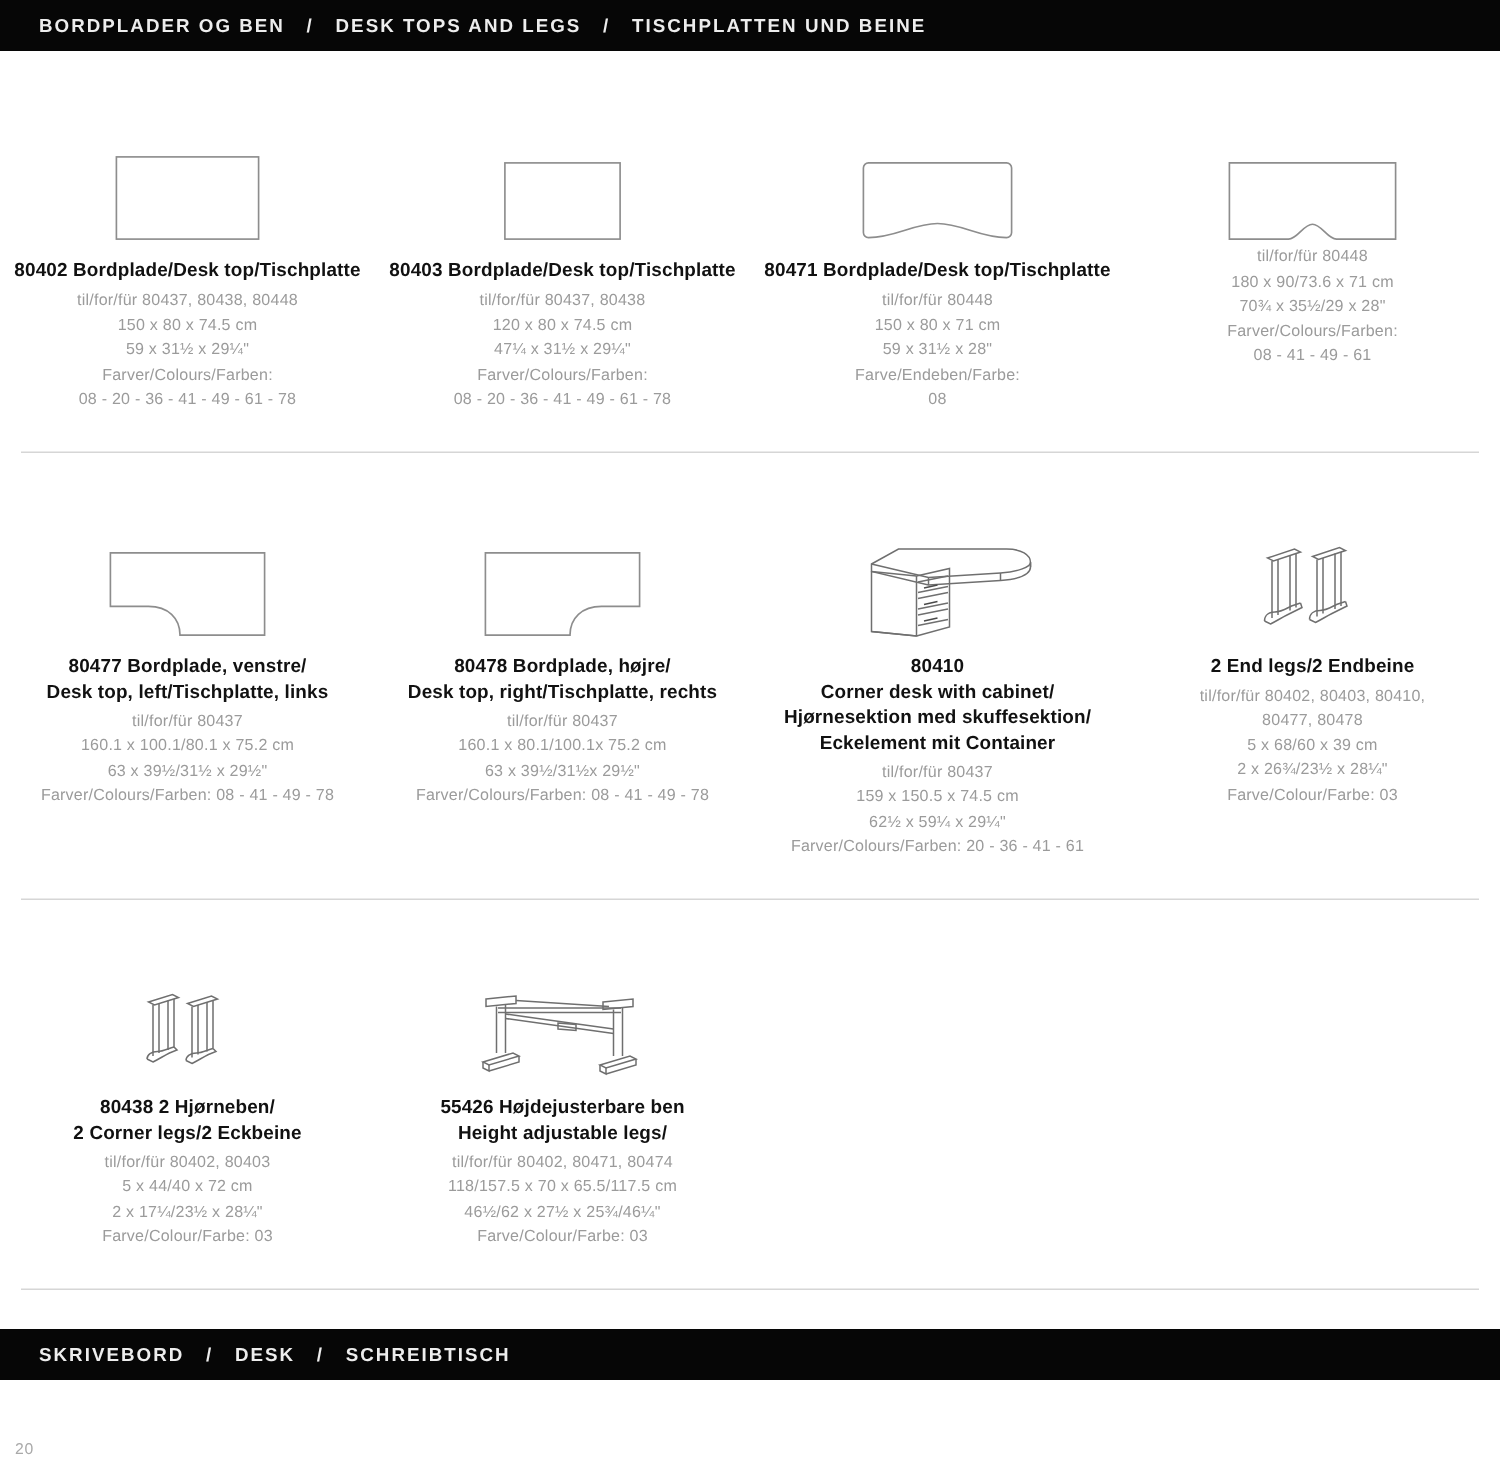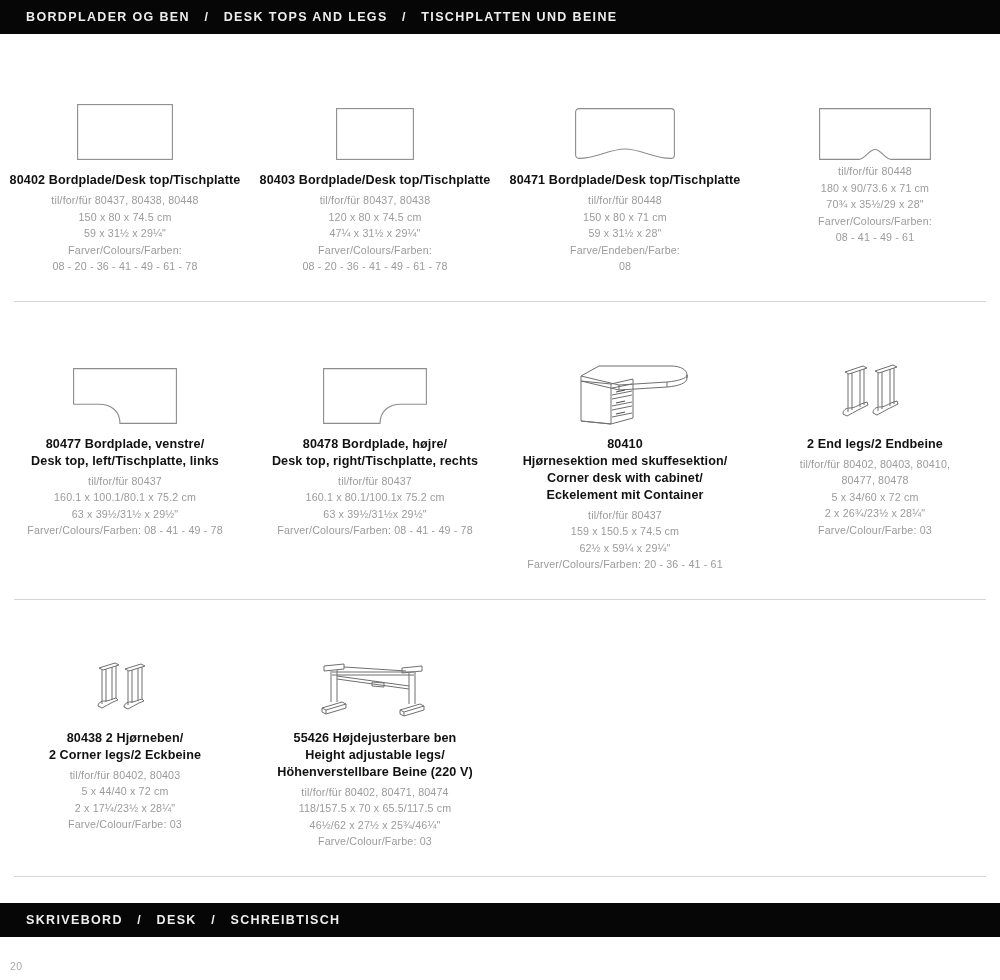"Hjørnesektion med skuffesektion/" div.title { order: before "Corner desk with cabinet/" -> after "Corner desk with cabinet/" }
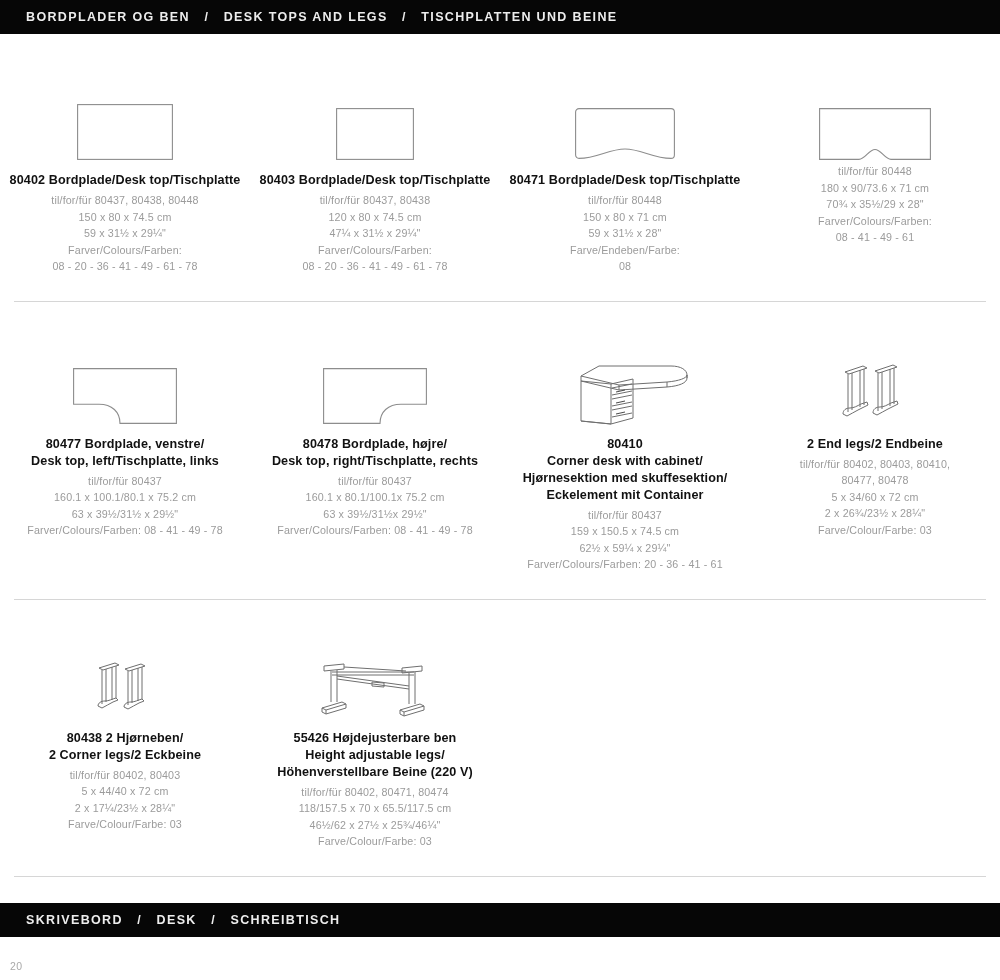"5 x 34/60 x 72" div.spec { text: 34/60 x 72 -> 68/60 x 39 }
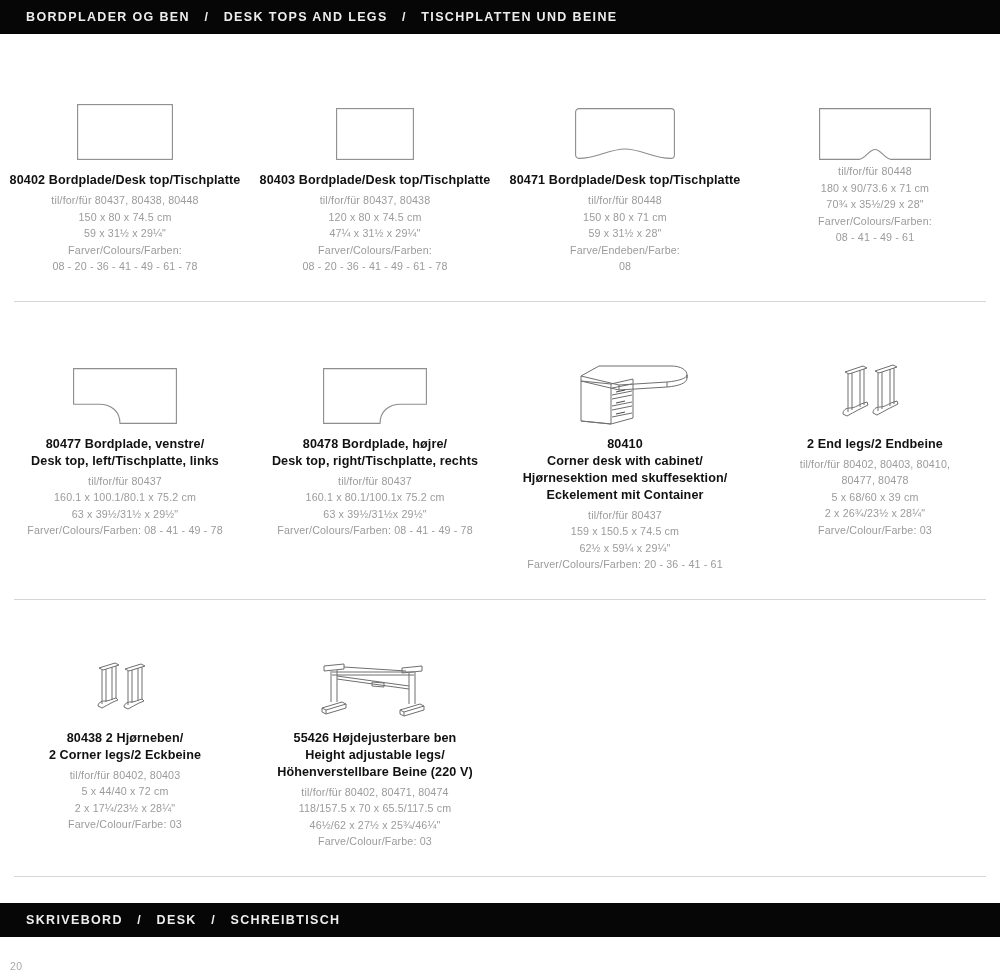"Höhenverstellbare Beine (220 V)" div.title { html: <div>Höhenverstellbare Beine (220 V)</div> -> none }
